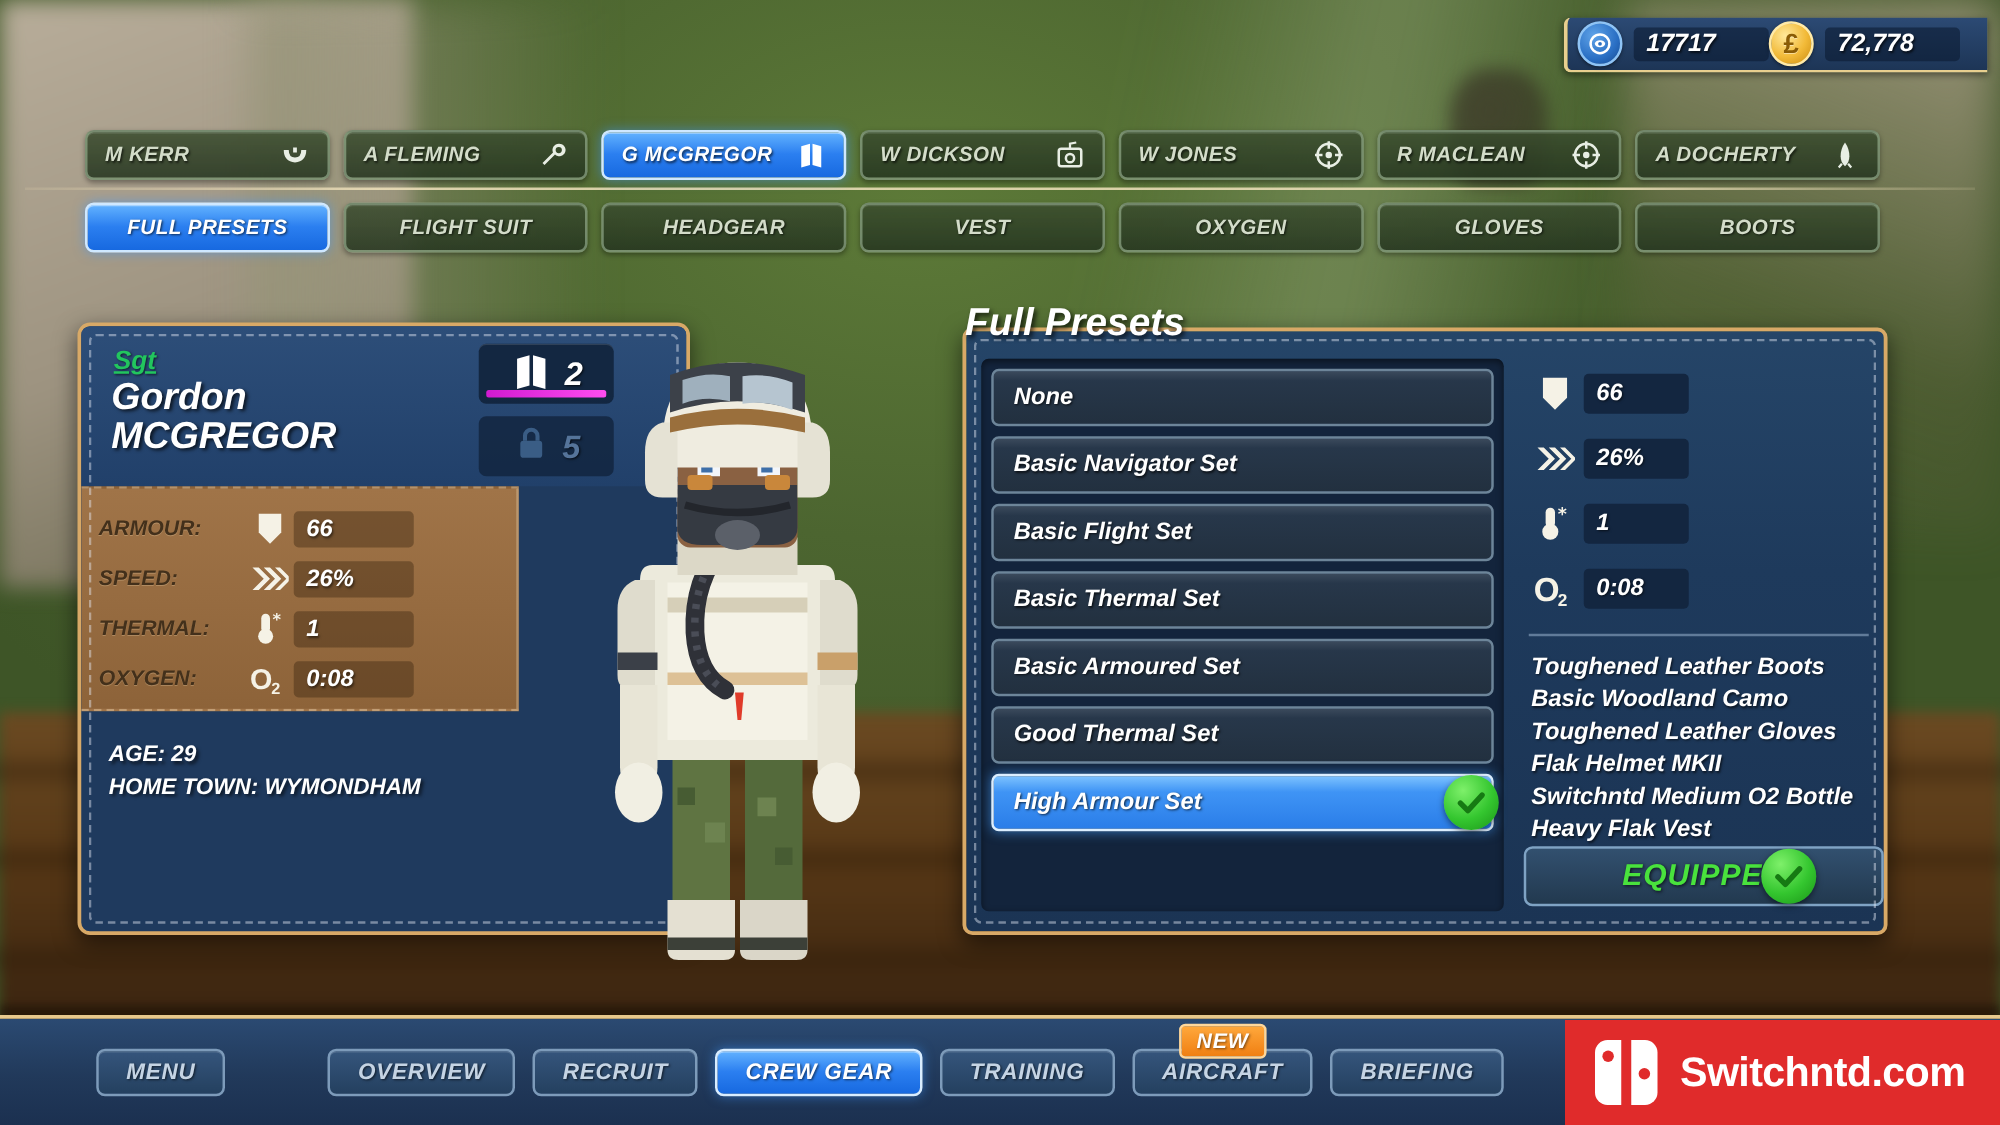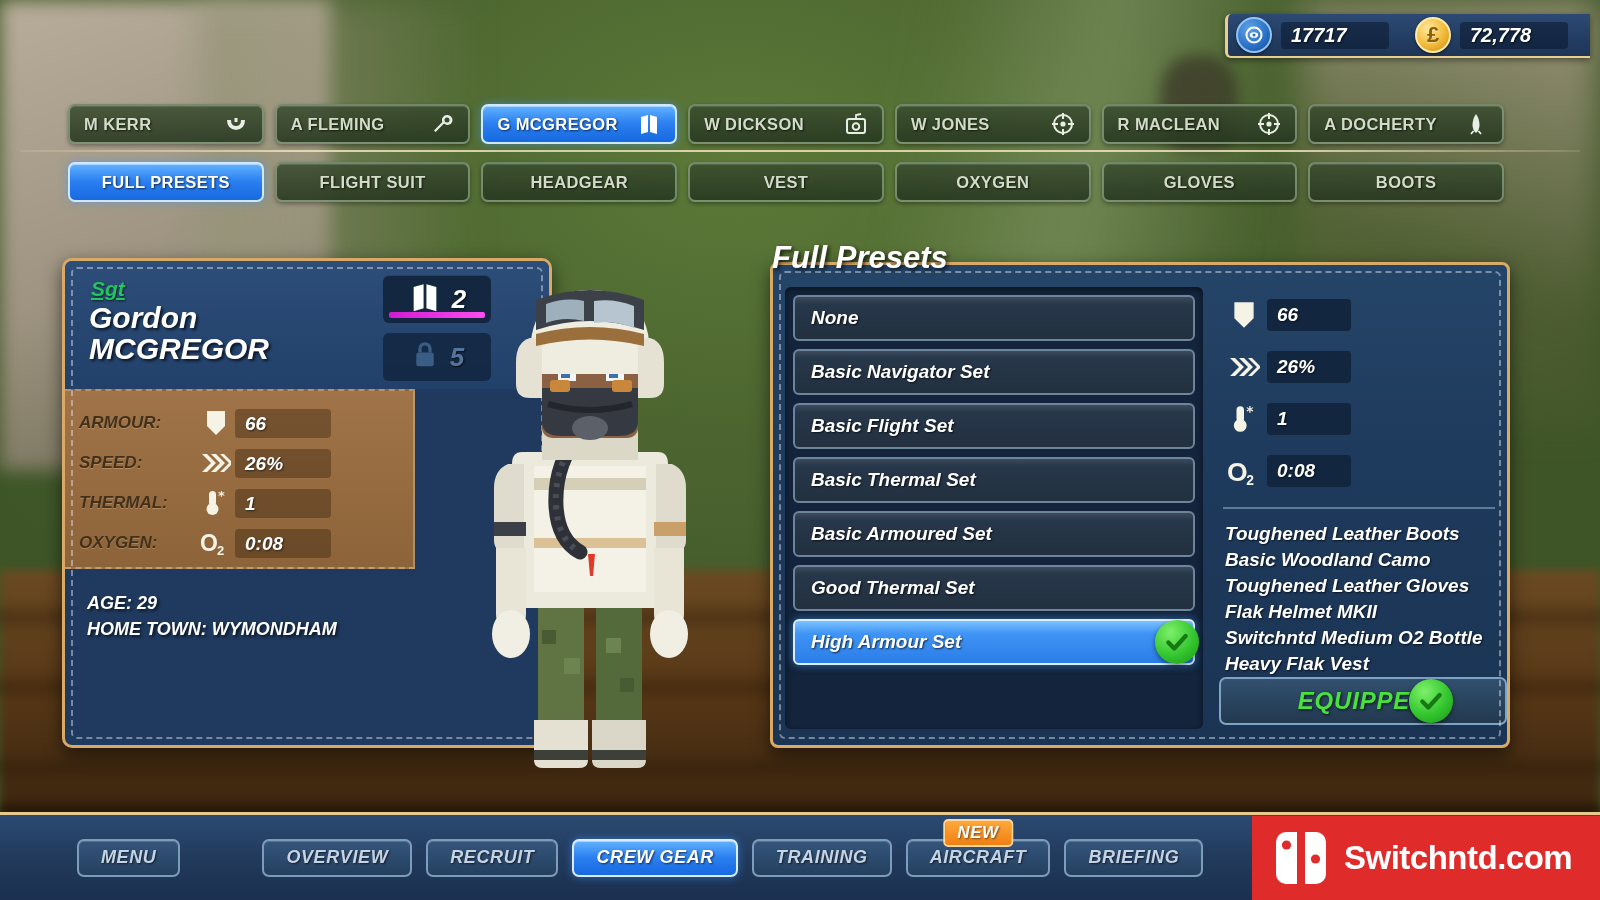"17717" .hud-item { margin-right: 26px -> none }
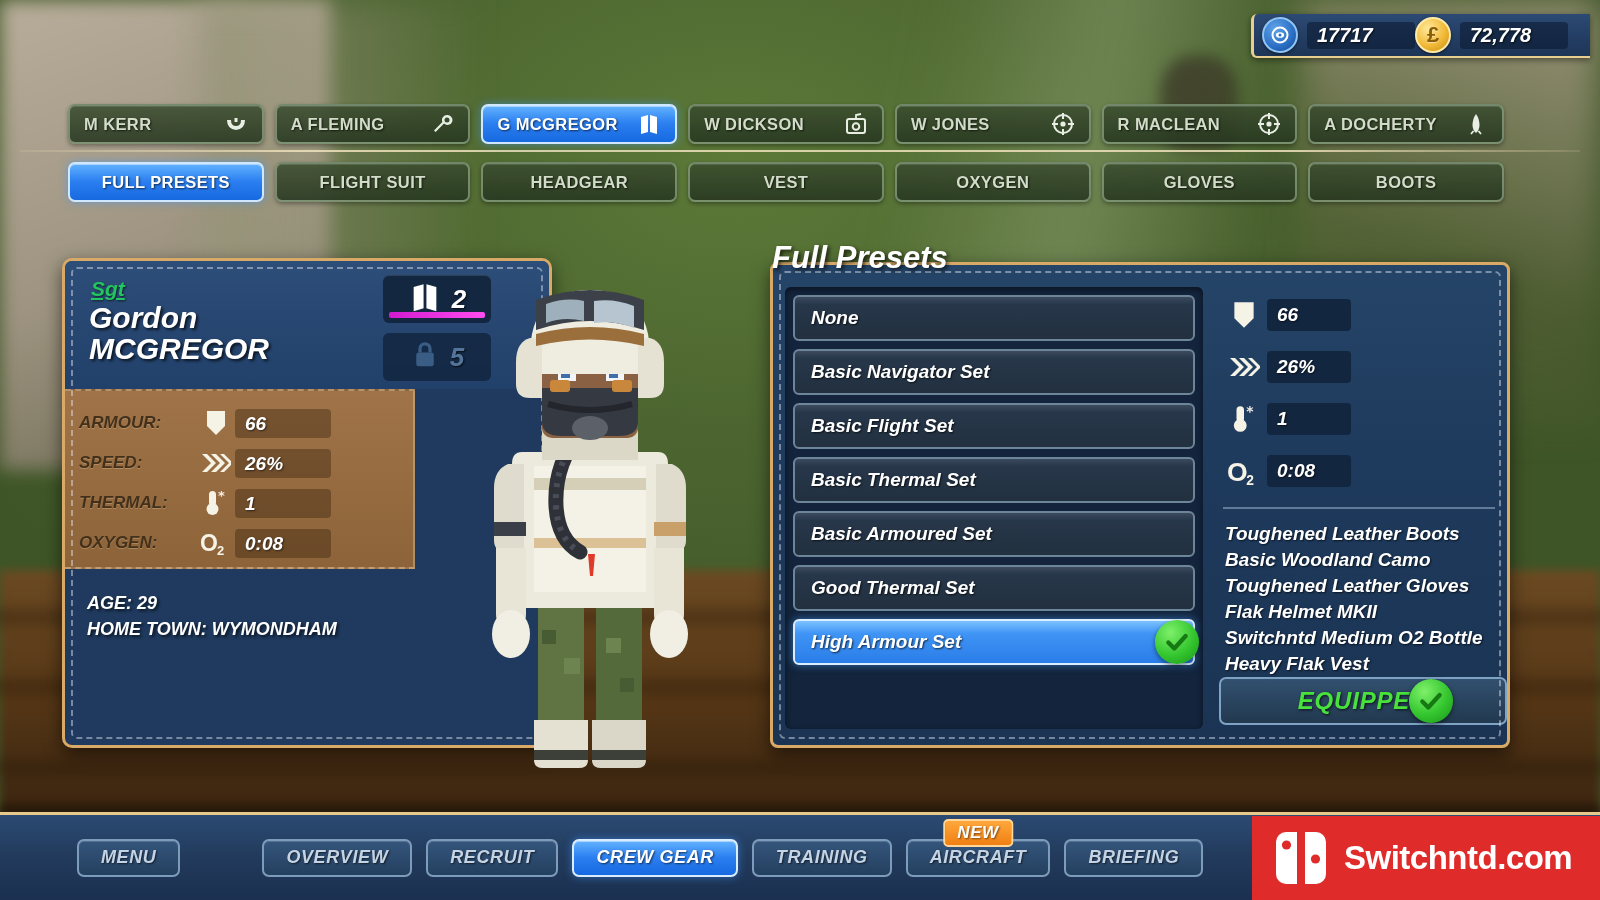"M KERR" .tab { font-style: none -> italic }
